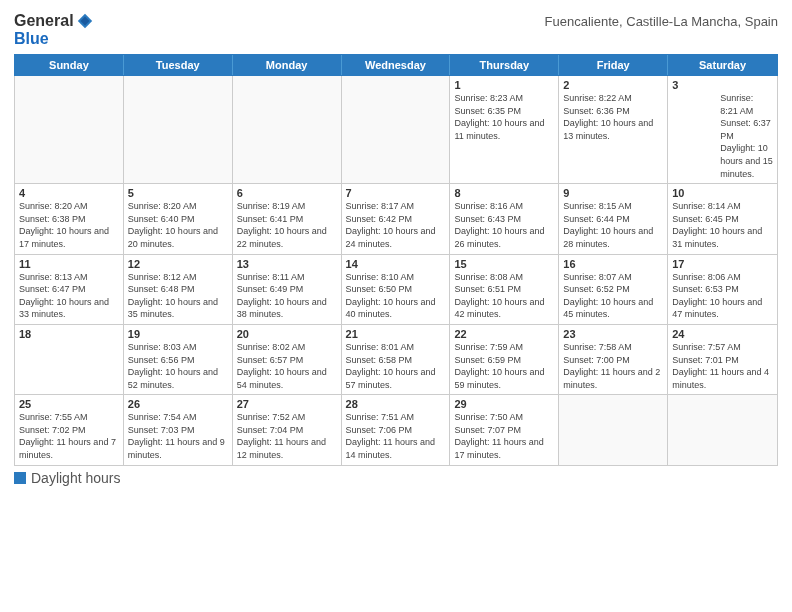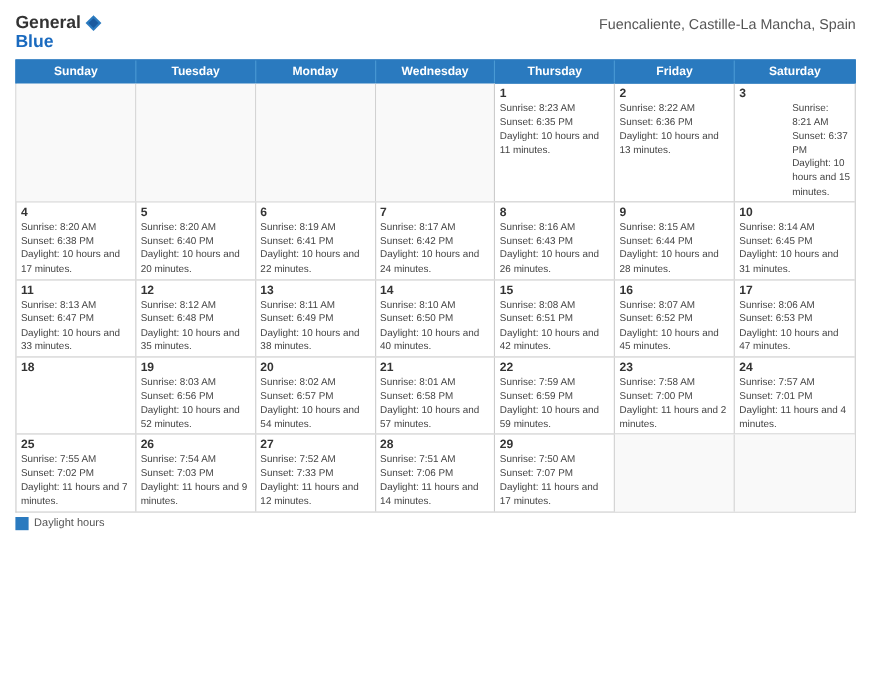"Sunrise: 7:52 AM" div.day-info { text: 7:33 -> 7:04 }
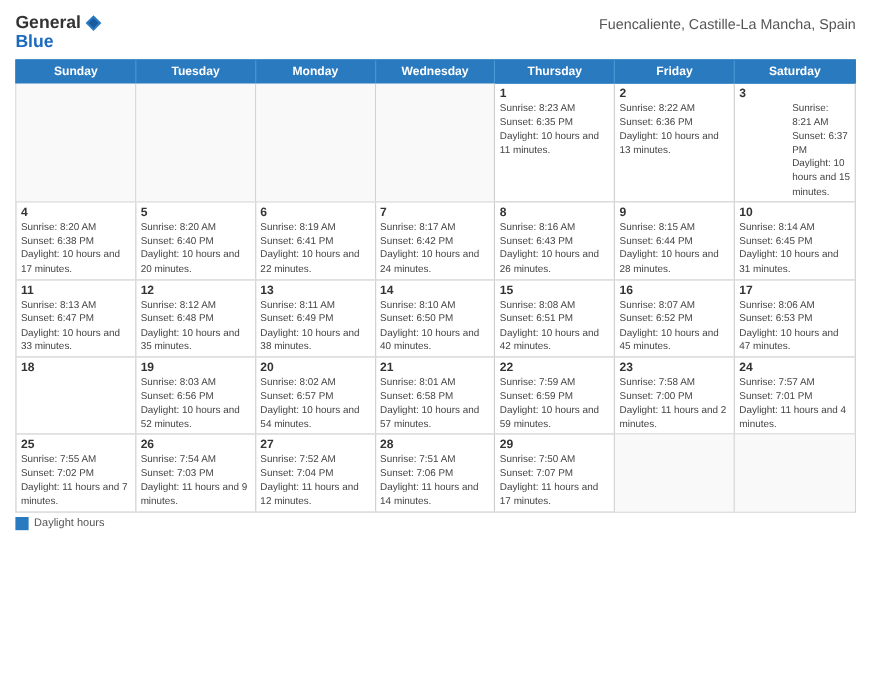"Daylight hours" .legend { font-size: 10px -> 14px }
